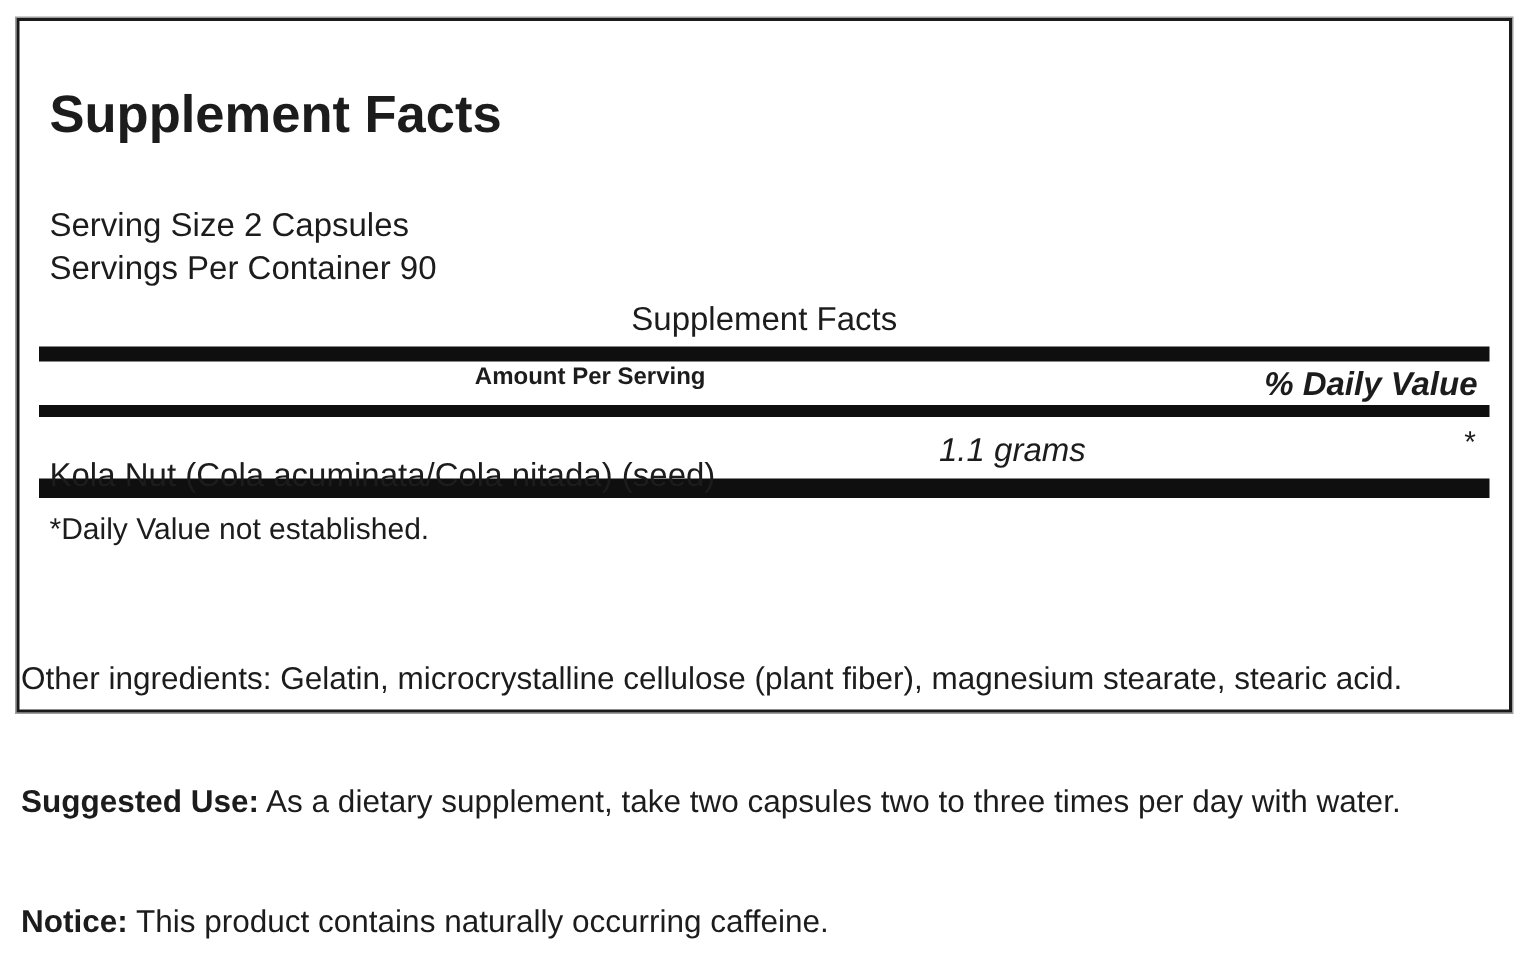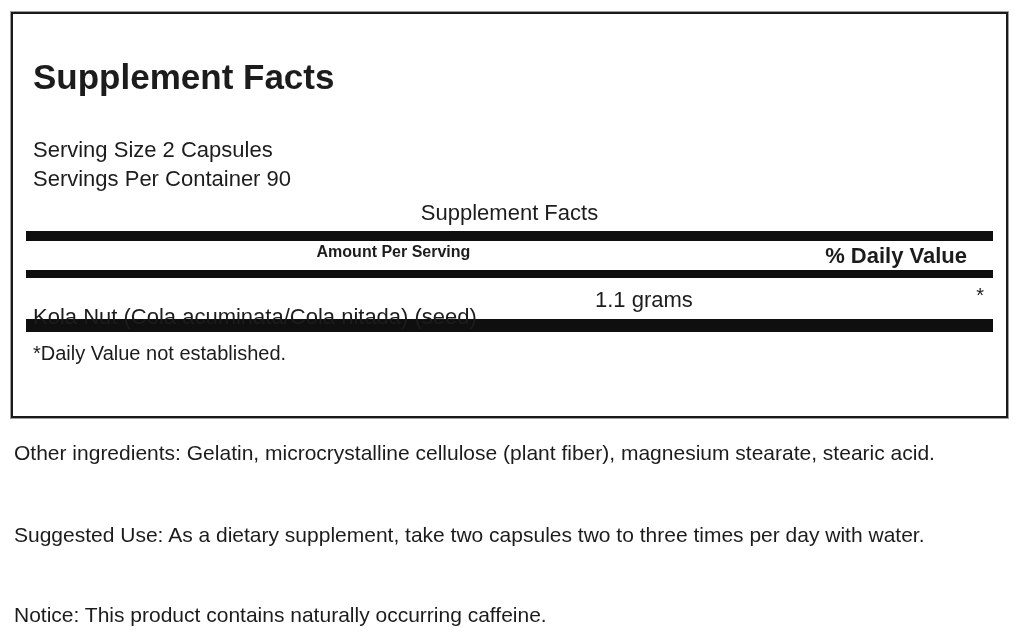"Supplement Facts" .facts-box { height: 406px -> 463px }
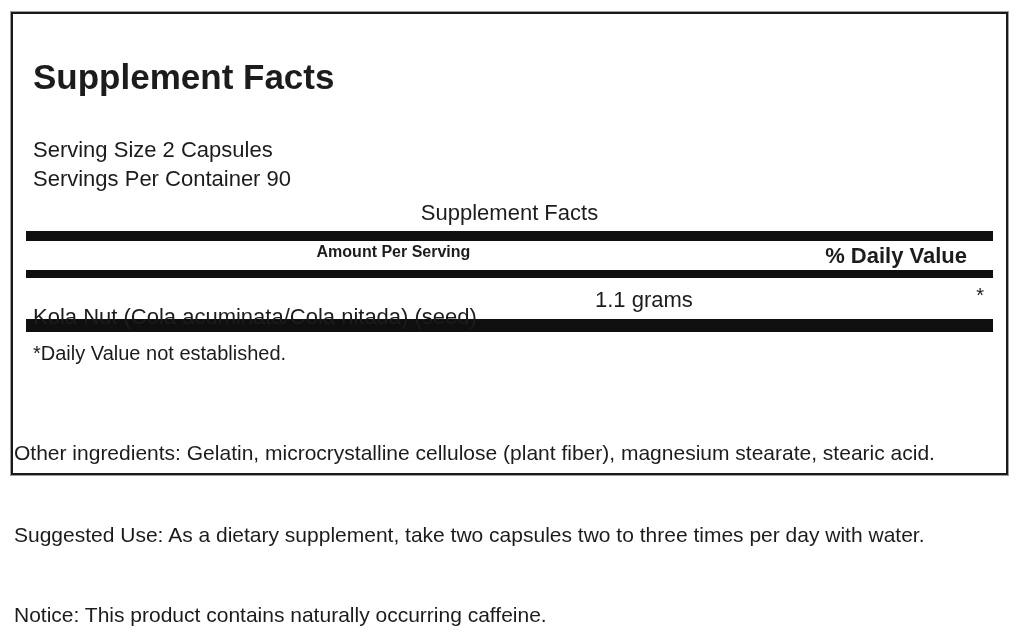"% Daily Value" .dv-head { font-style: none -> italic; right: 26px -> 8px }
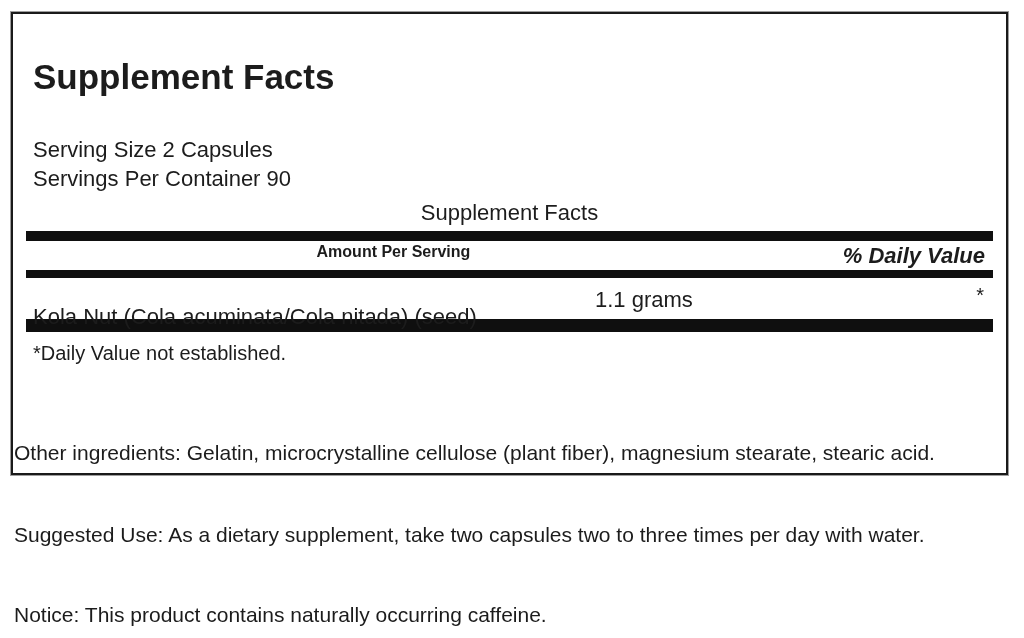"1.1 grams" .ing-amount { font-style: none -> italic; left: 582px -> 613px }
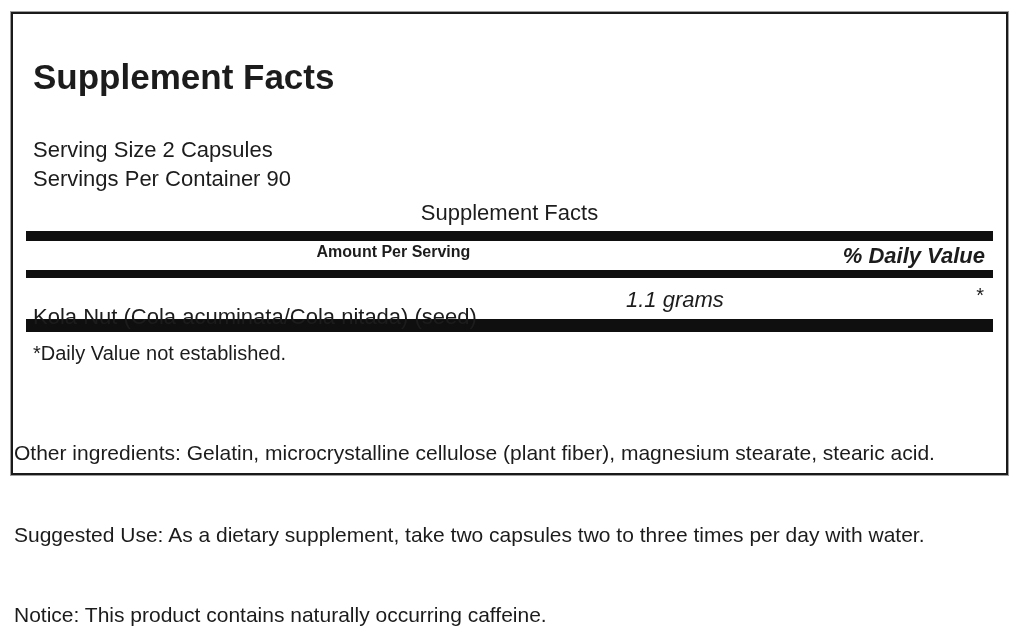"Suggested Use:" .note strong { font-weight: 400 -> 700 }
